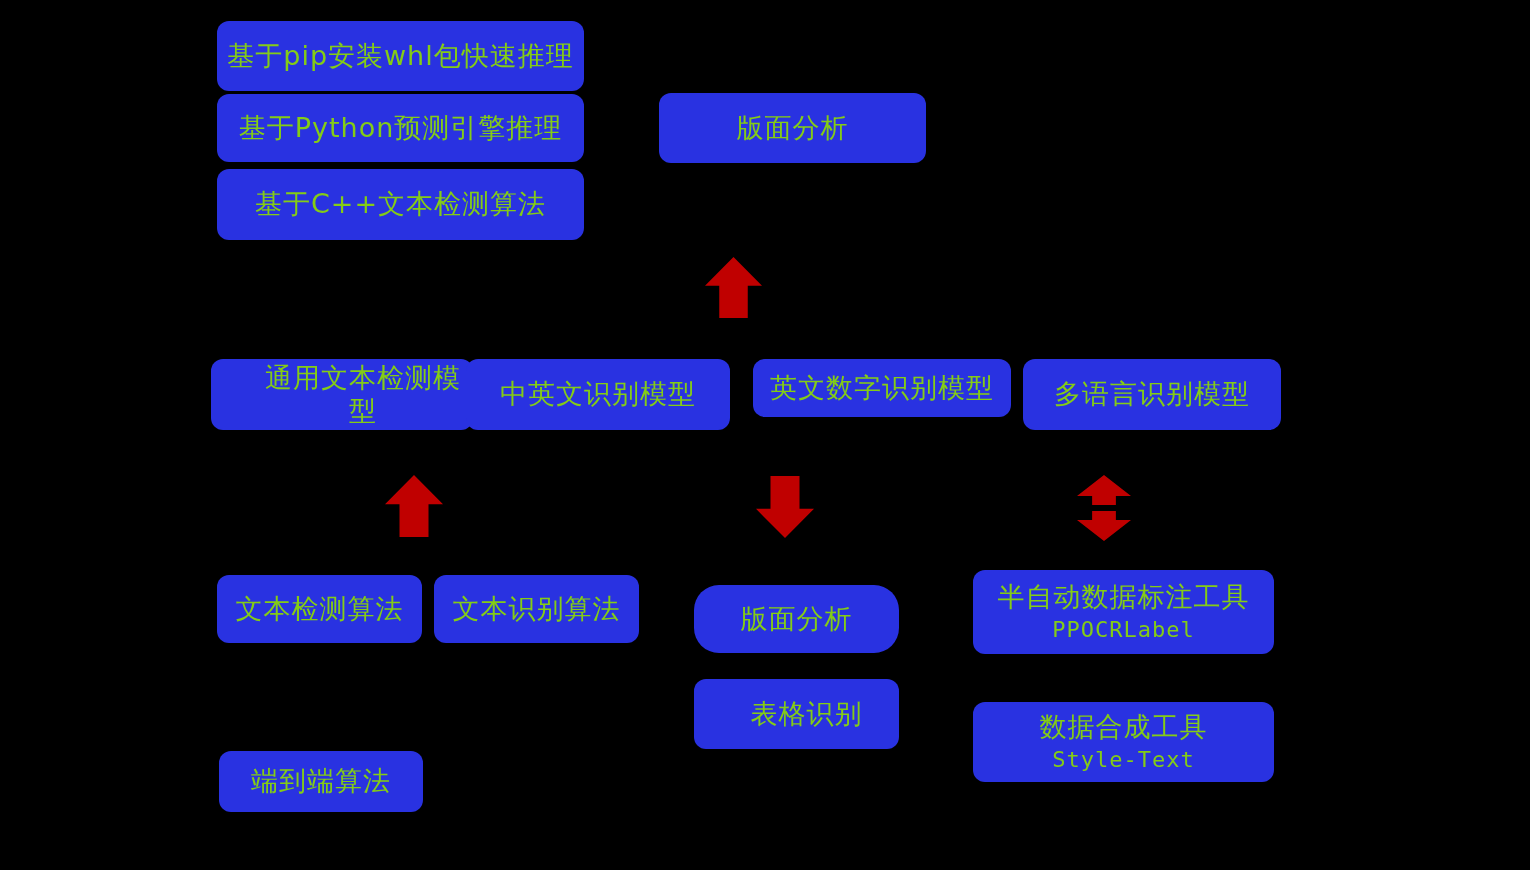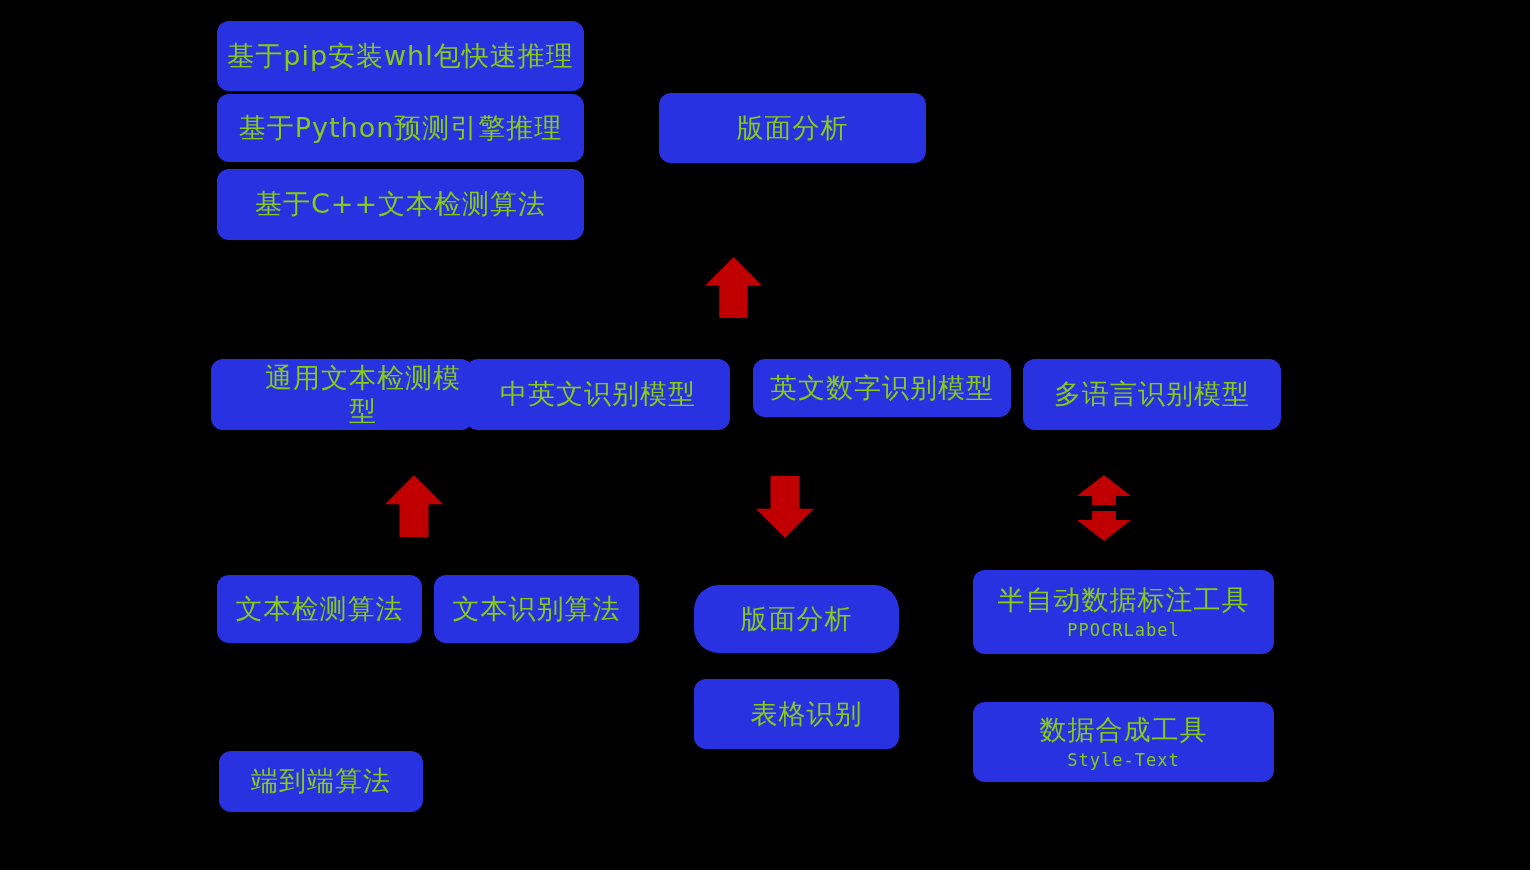"PPOCRLabel" .box .sub { font-size: 17px -> 22px }
